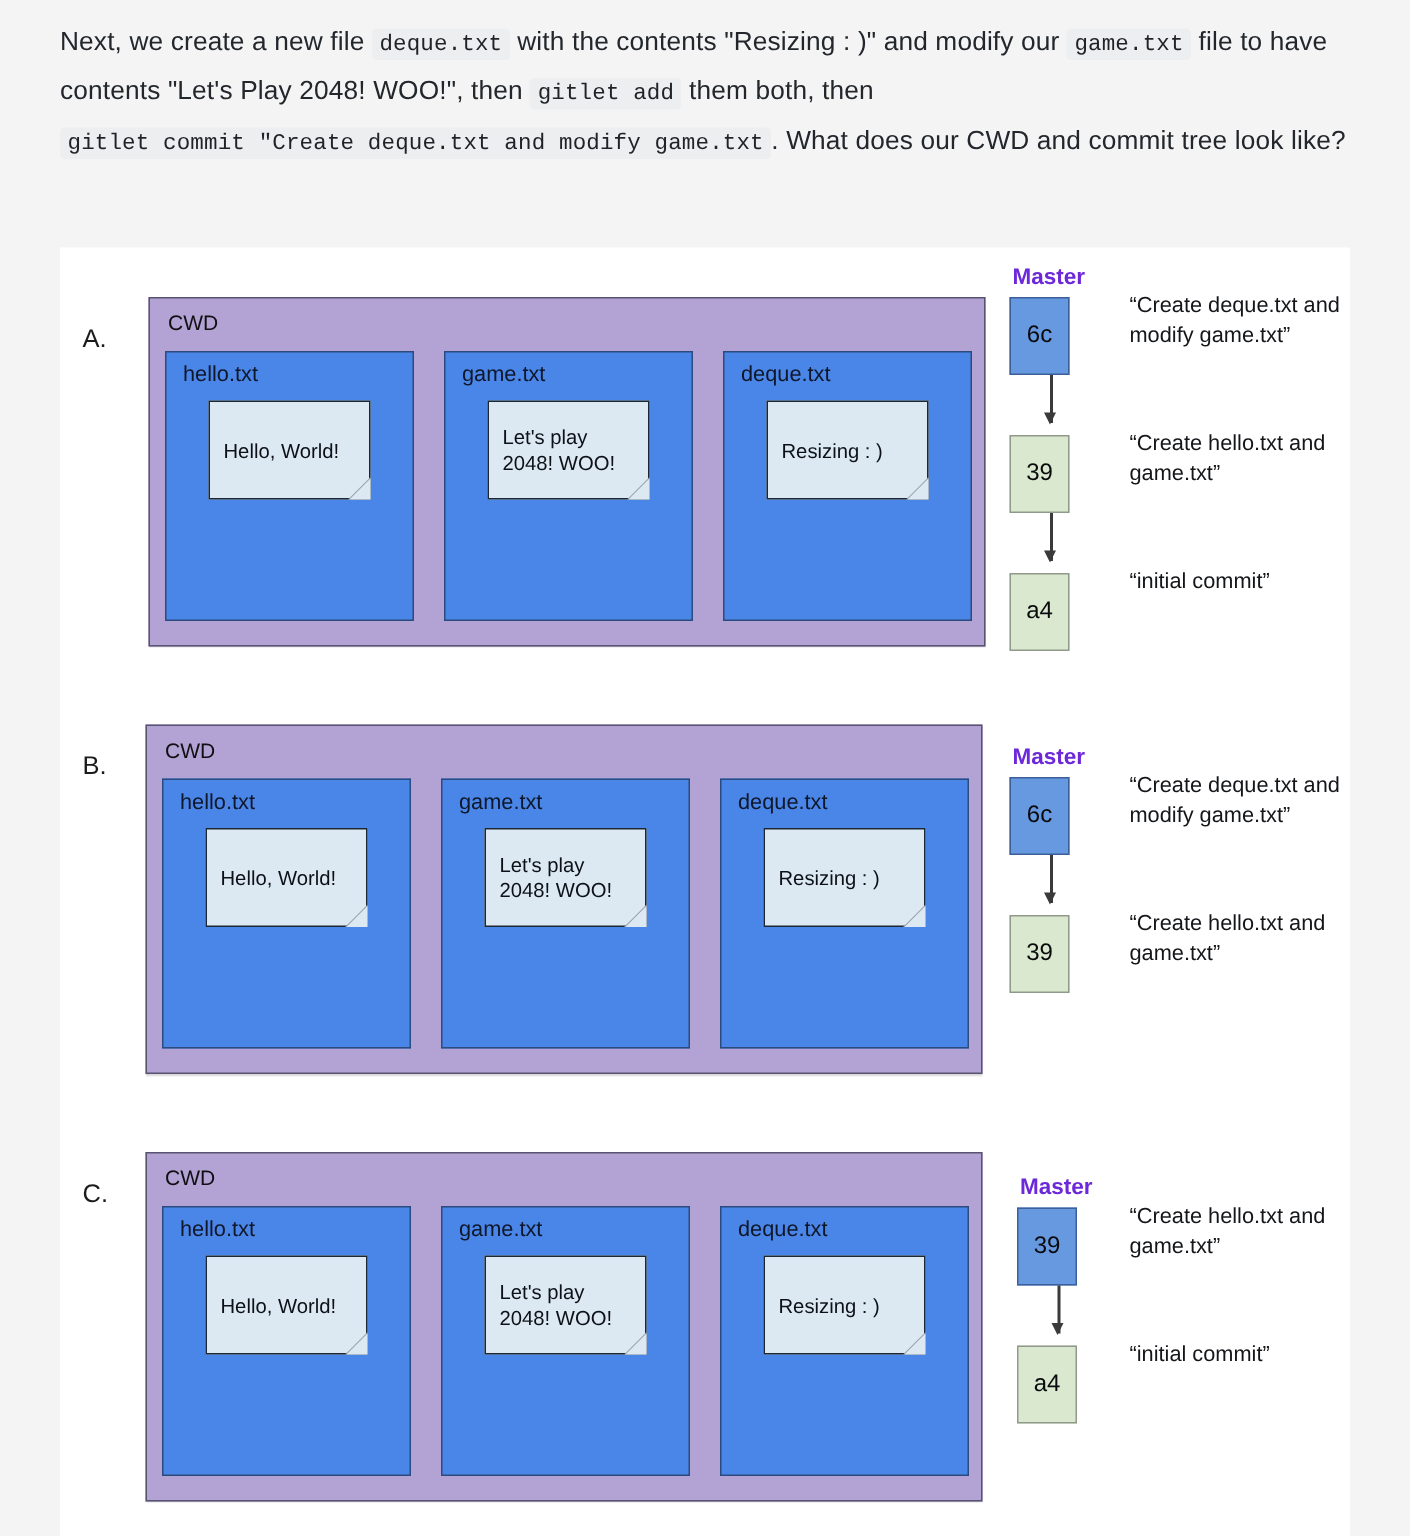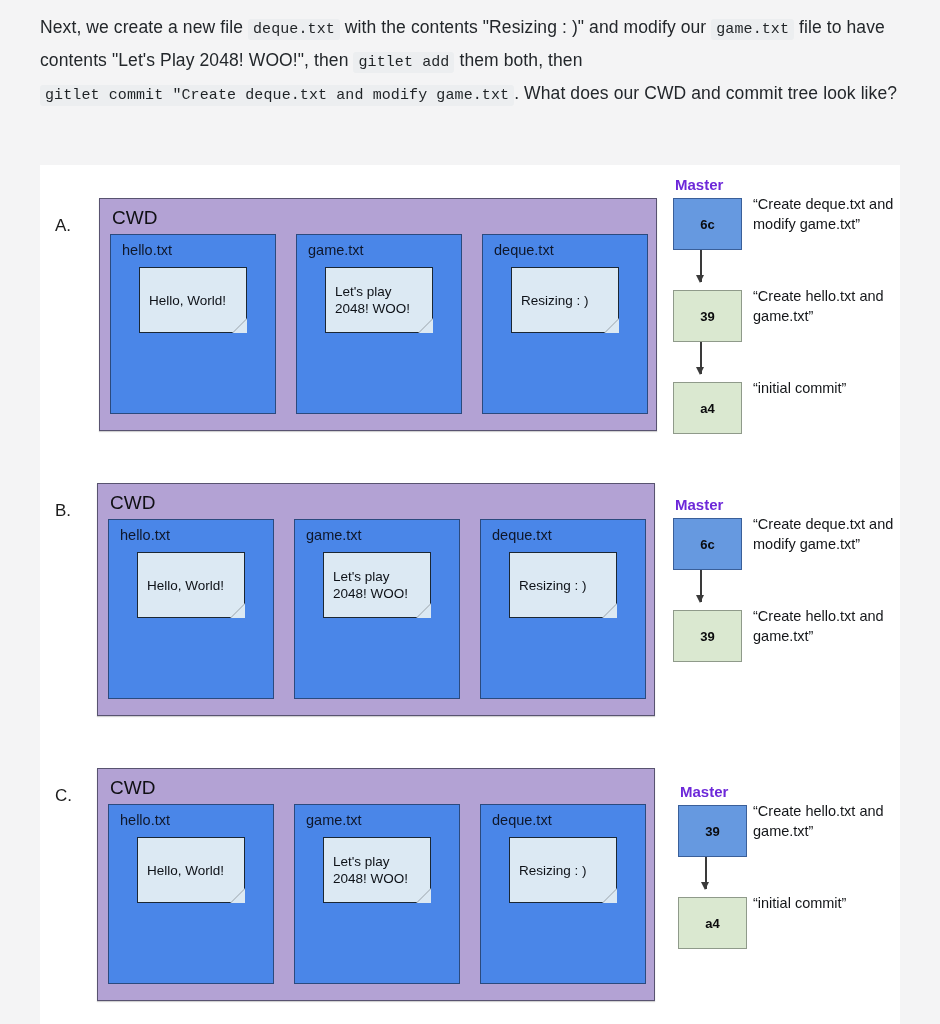"CWD" .cwd-label { font-size: 19px -> 14px }
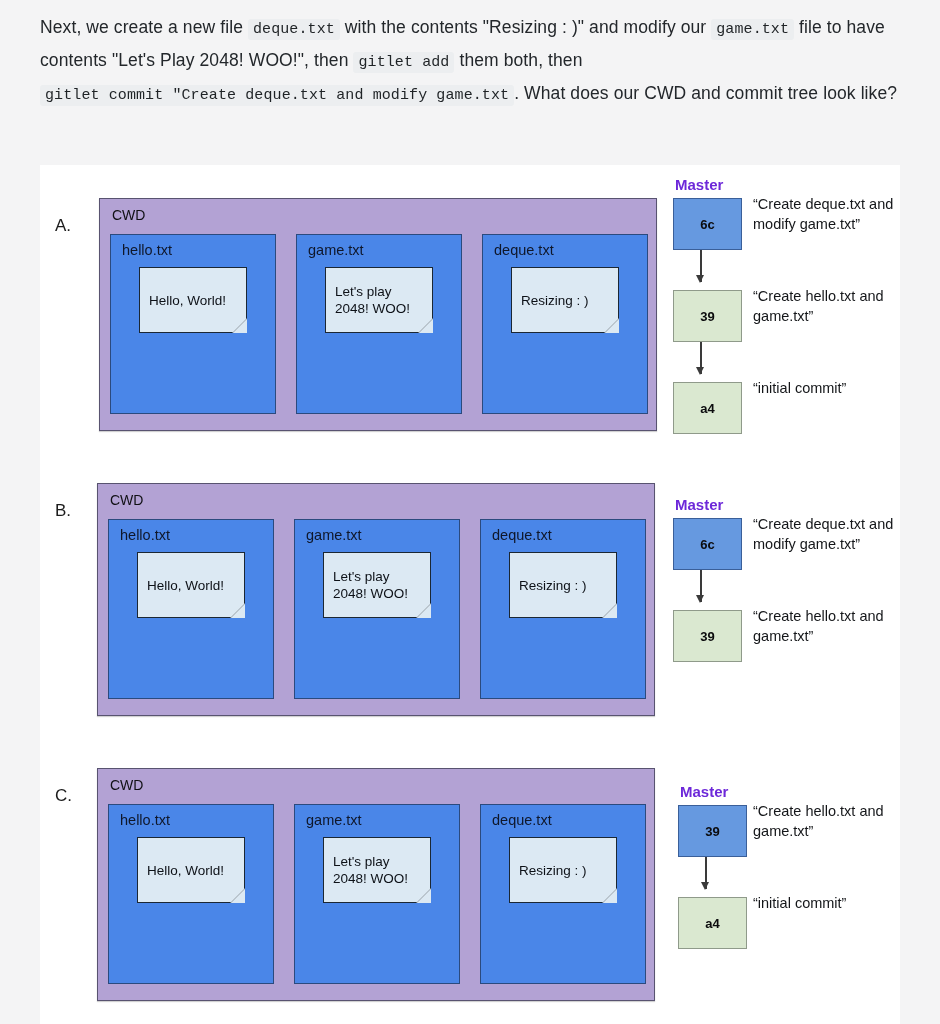"6c" .commit { font-size: 13px -> 16px; font-weight: bold -> normal; width: 69px -> 40px }
